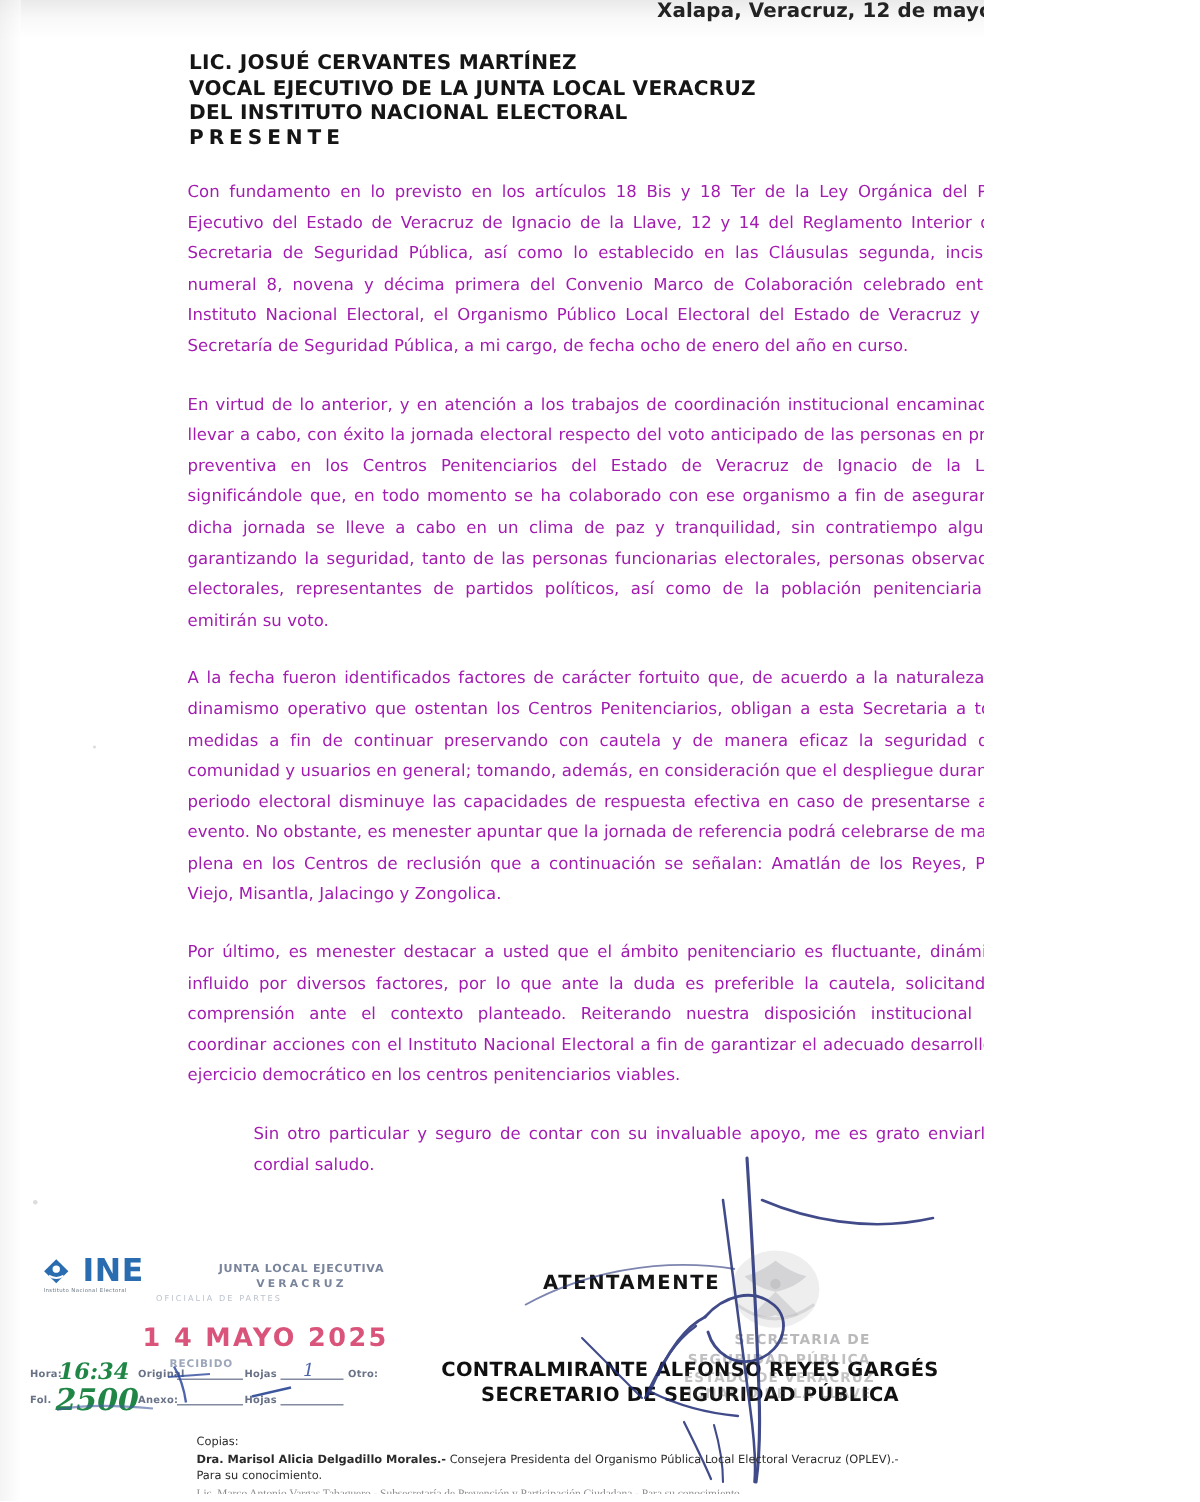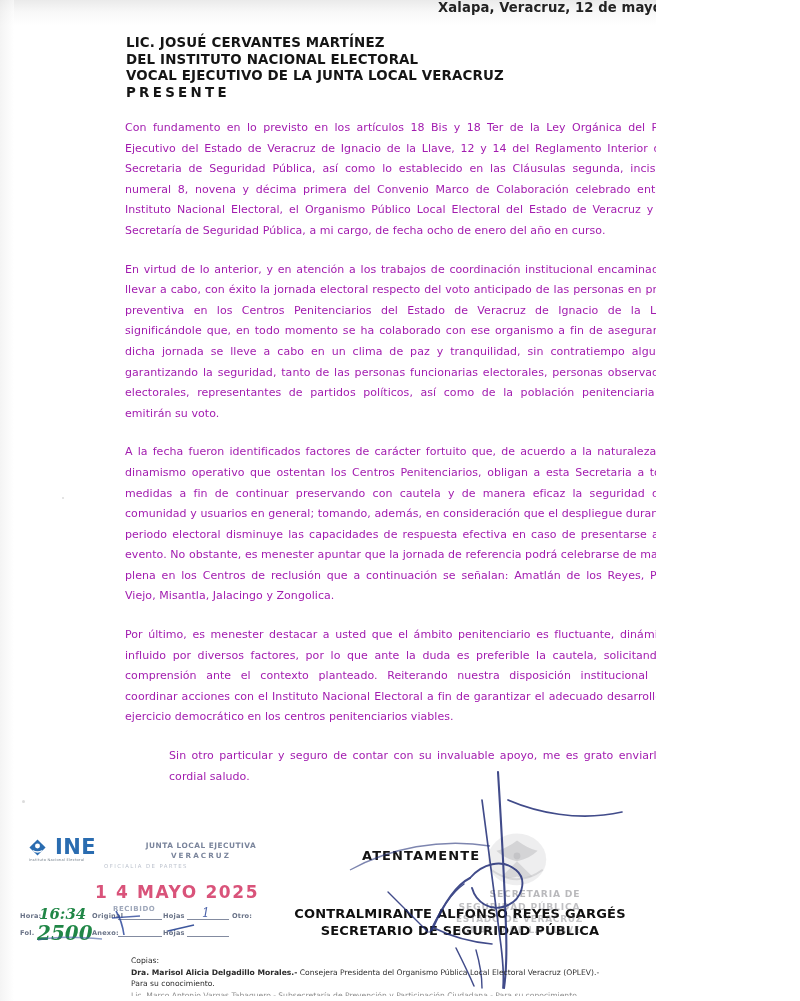"DEL INSTITUTO NACIONAL ELECTORAL" div { order: before "VOCAL EJECUTIVO DE LA JUNTA" -> after "VOCAL EJECUTIVO DE LA JUNTA" }
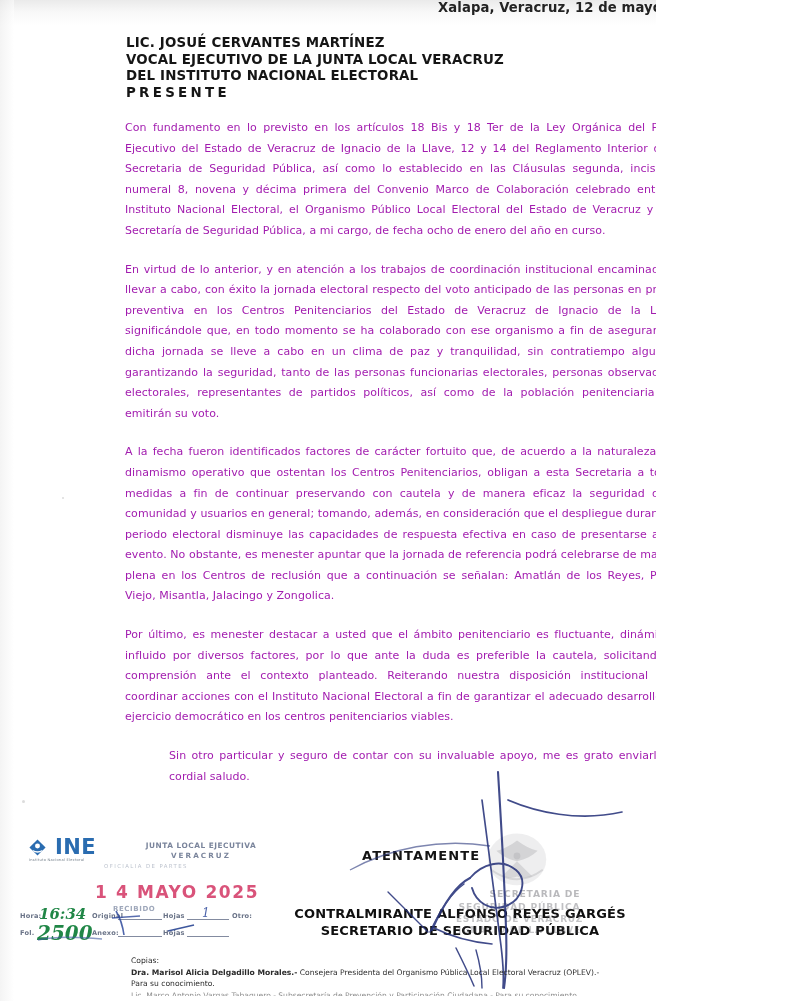"Lic. Marco Antonio Vargas Tabaquero.-" .copies .c-cut { font-family: none -> Liberation Serif, serif }
